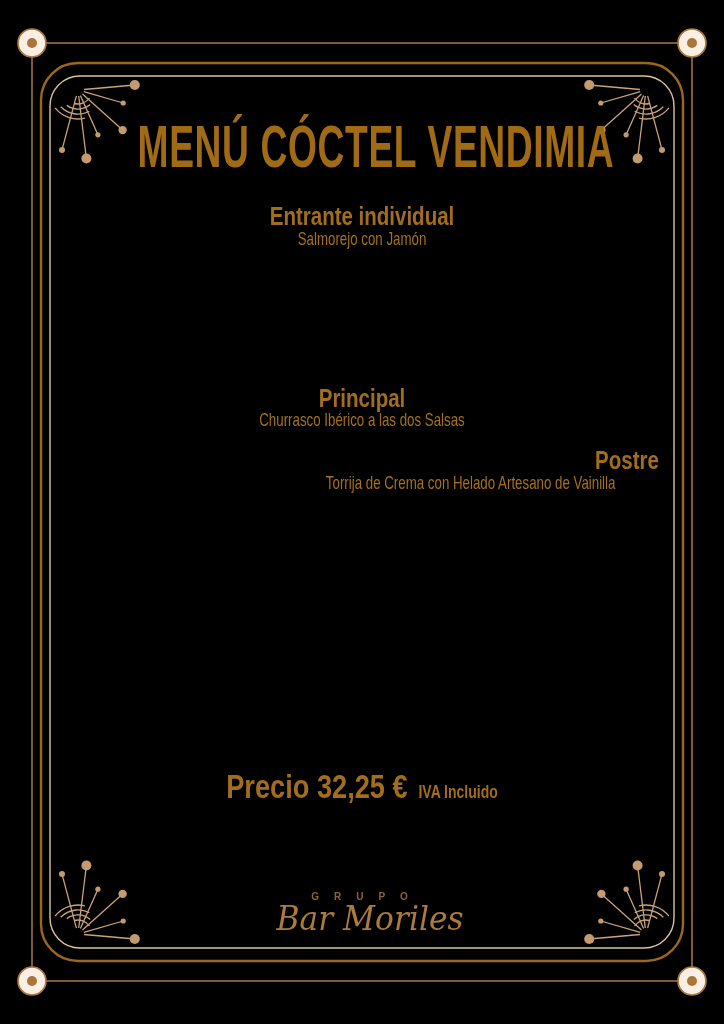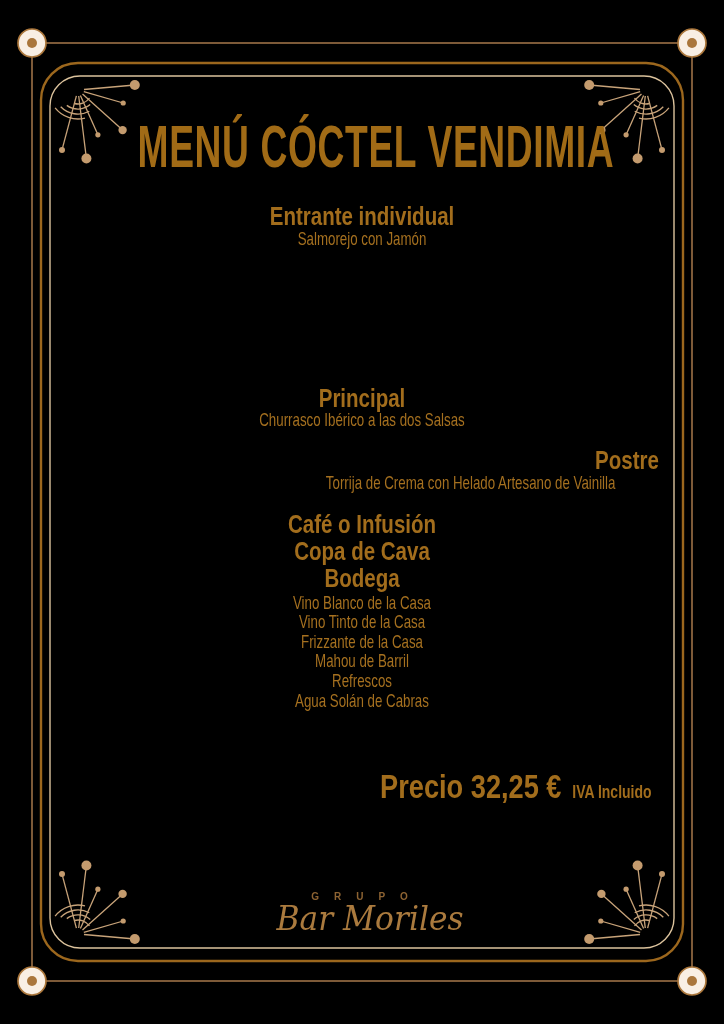"Café o Infusión" div.line-block { html: <div> <div>Café o Infusión</div> <div>Copa de Cava</div> <div>Bodega</div> <div>Vino Blanco de la Casa</div> <div>Vino Tinto de la Casa</div> <div>Frizzante de la Casa</div> <div>Mahou de Barril</div> <div>Refrescos</div> <div>Agua Solán de Cabras</div> </div> -> none }
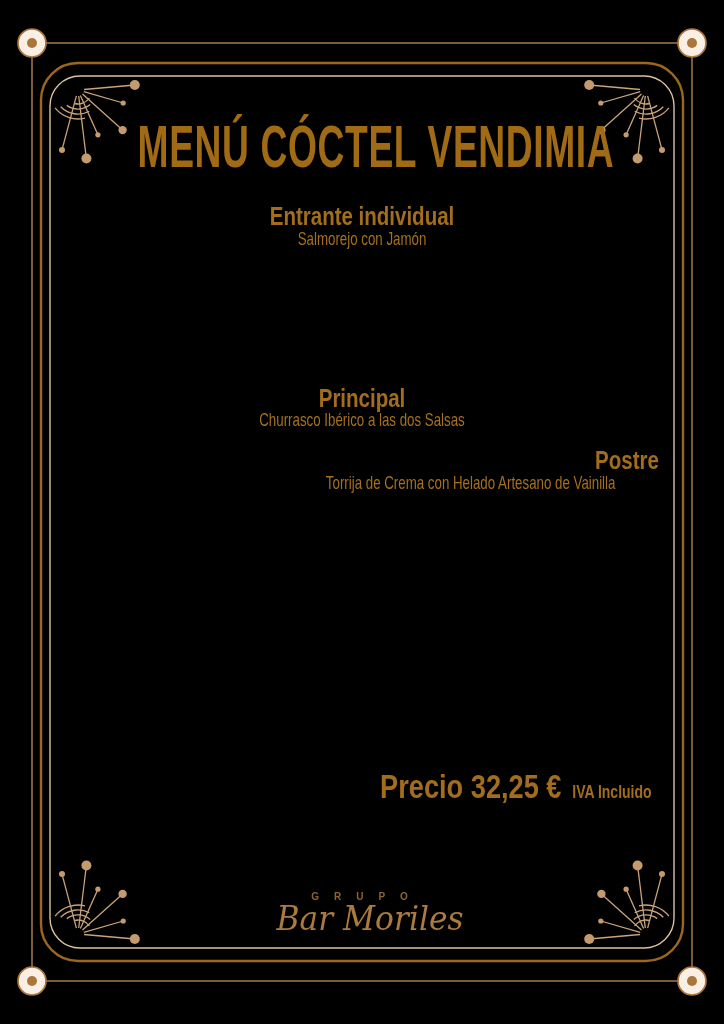"Precio 32,25 € IVA Incluido" .pos-price { text-align: right -> none }
